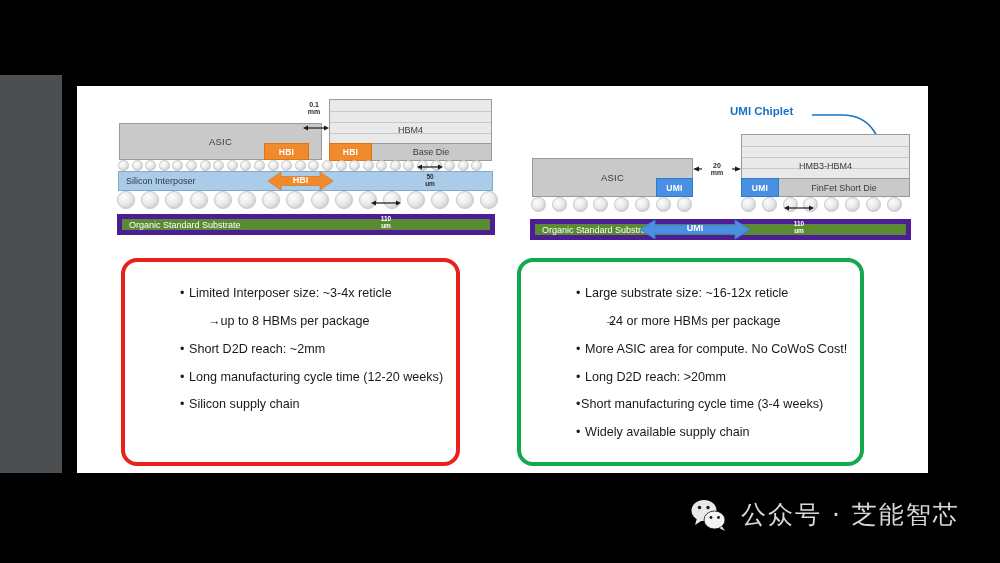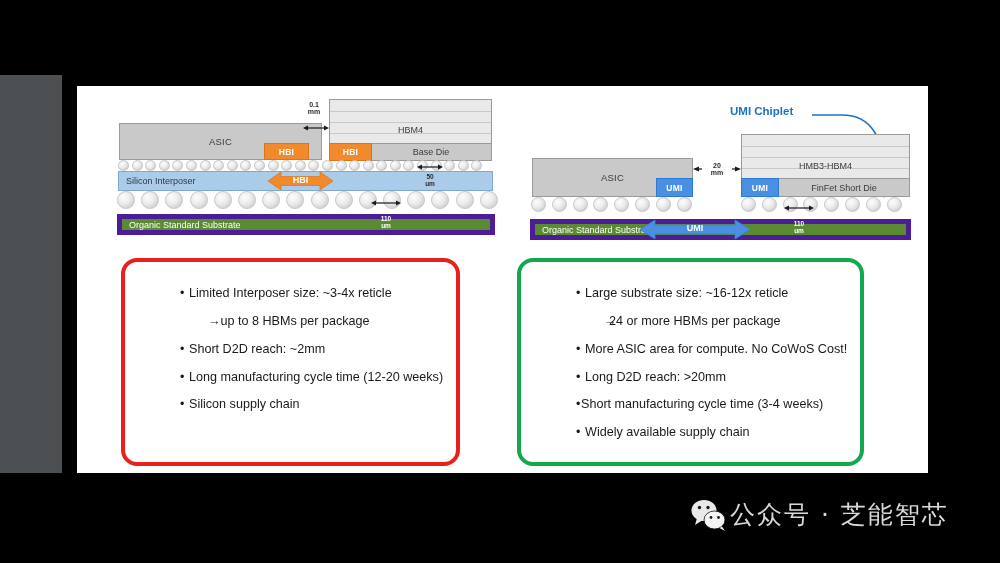"公众号 · 芝能智芯" #watermark { gap: 2px -> 13px }
